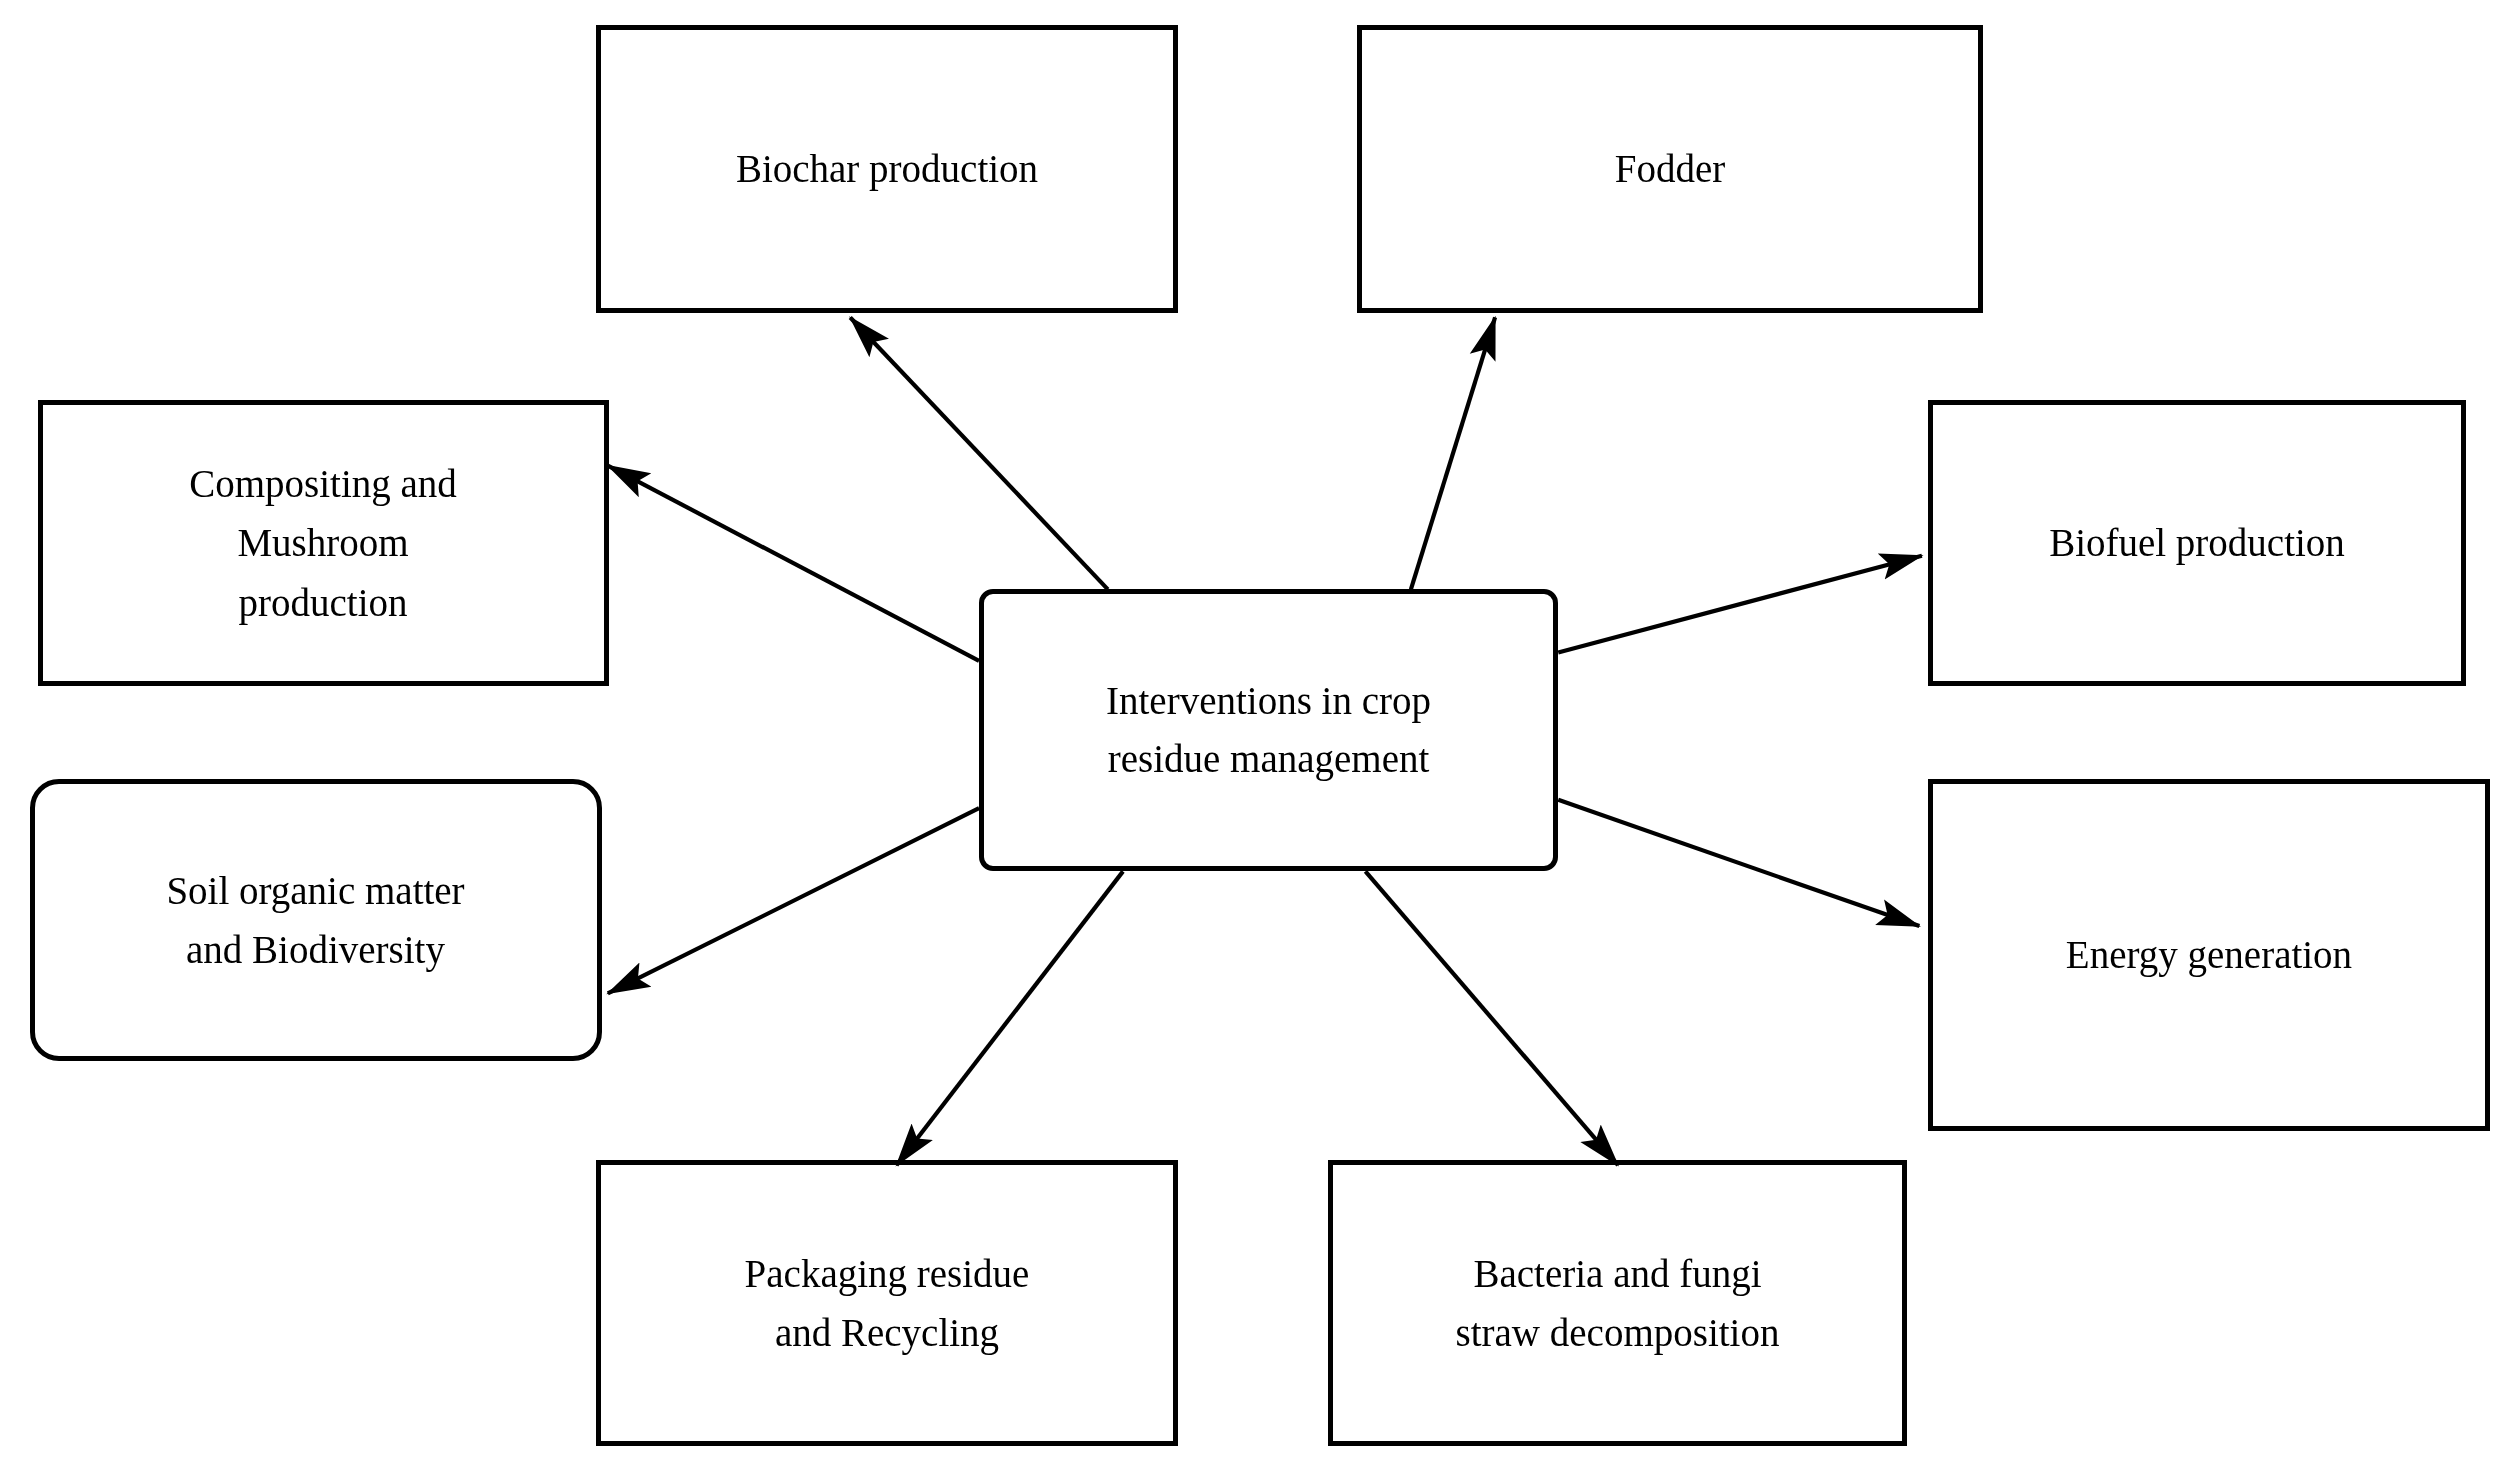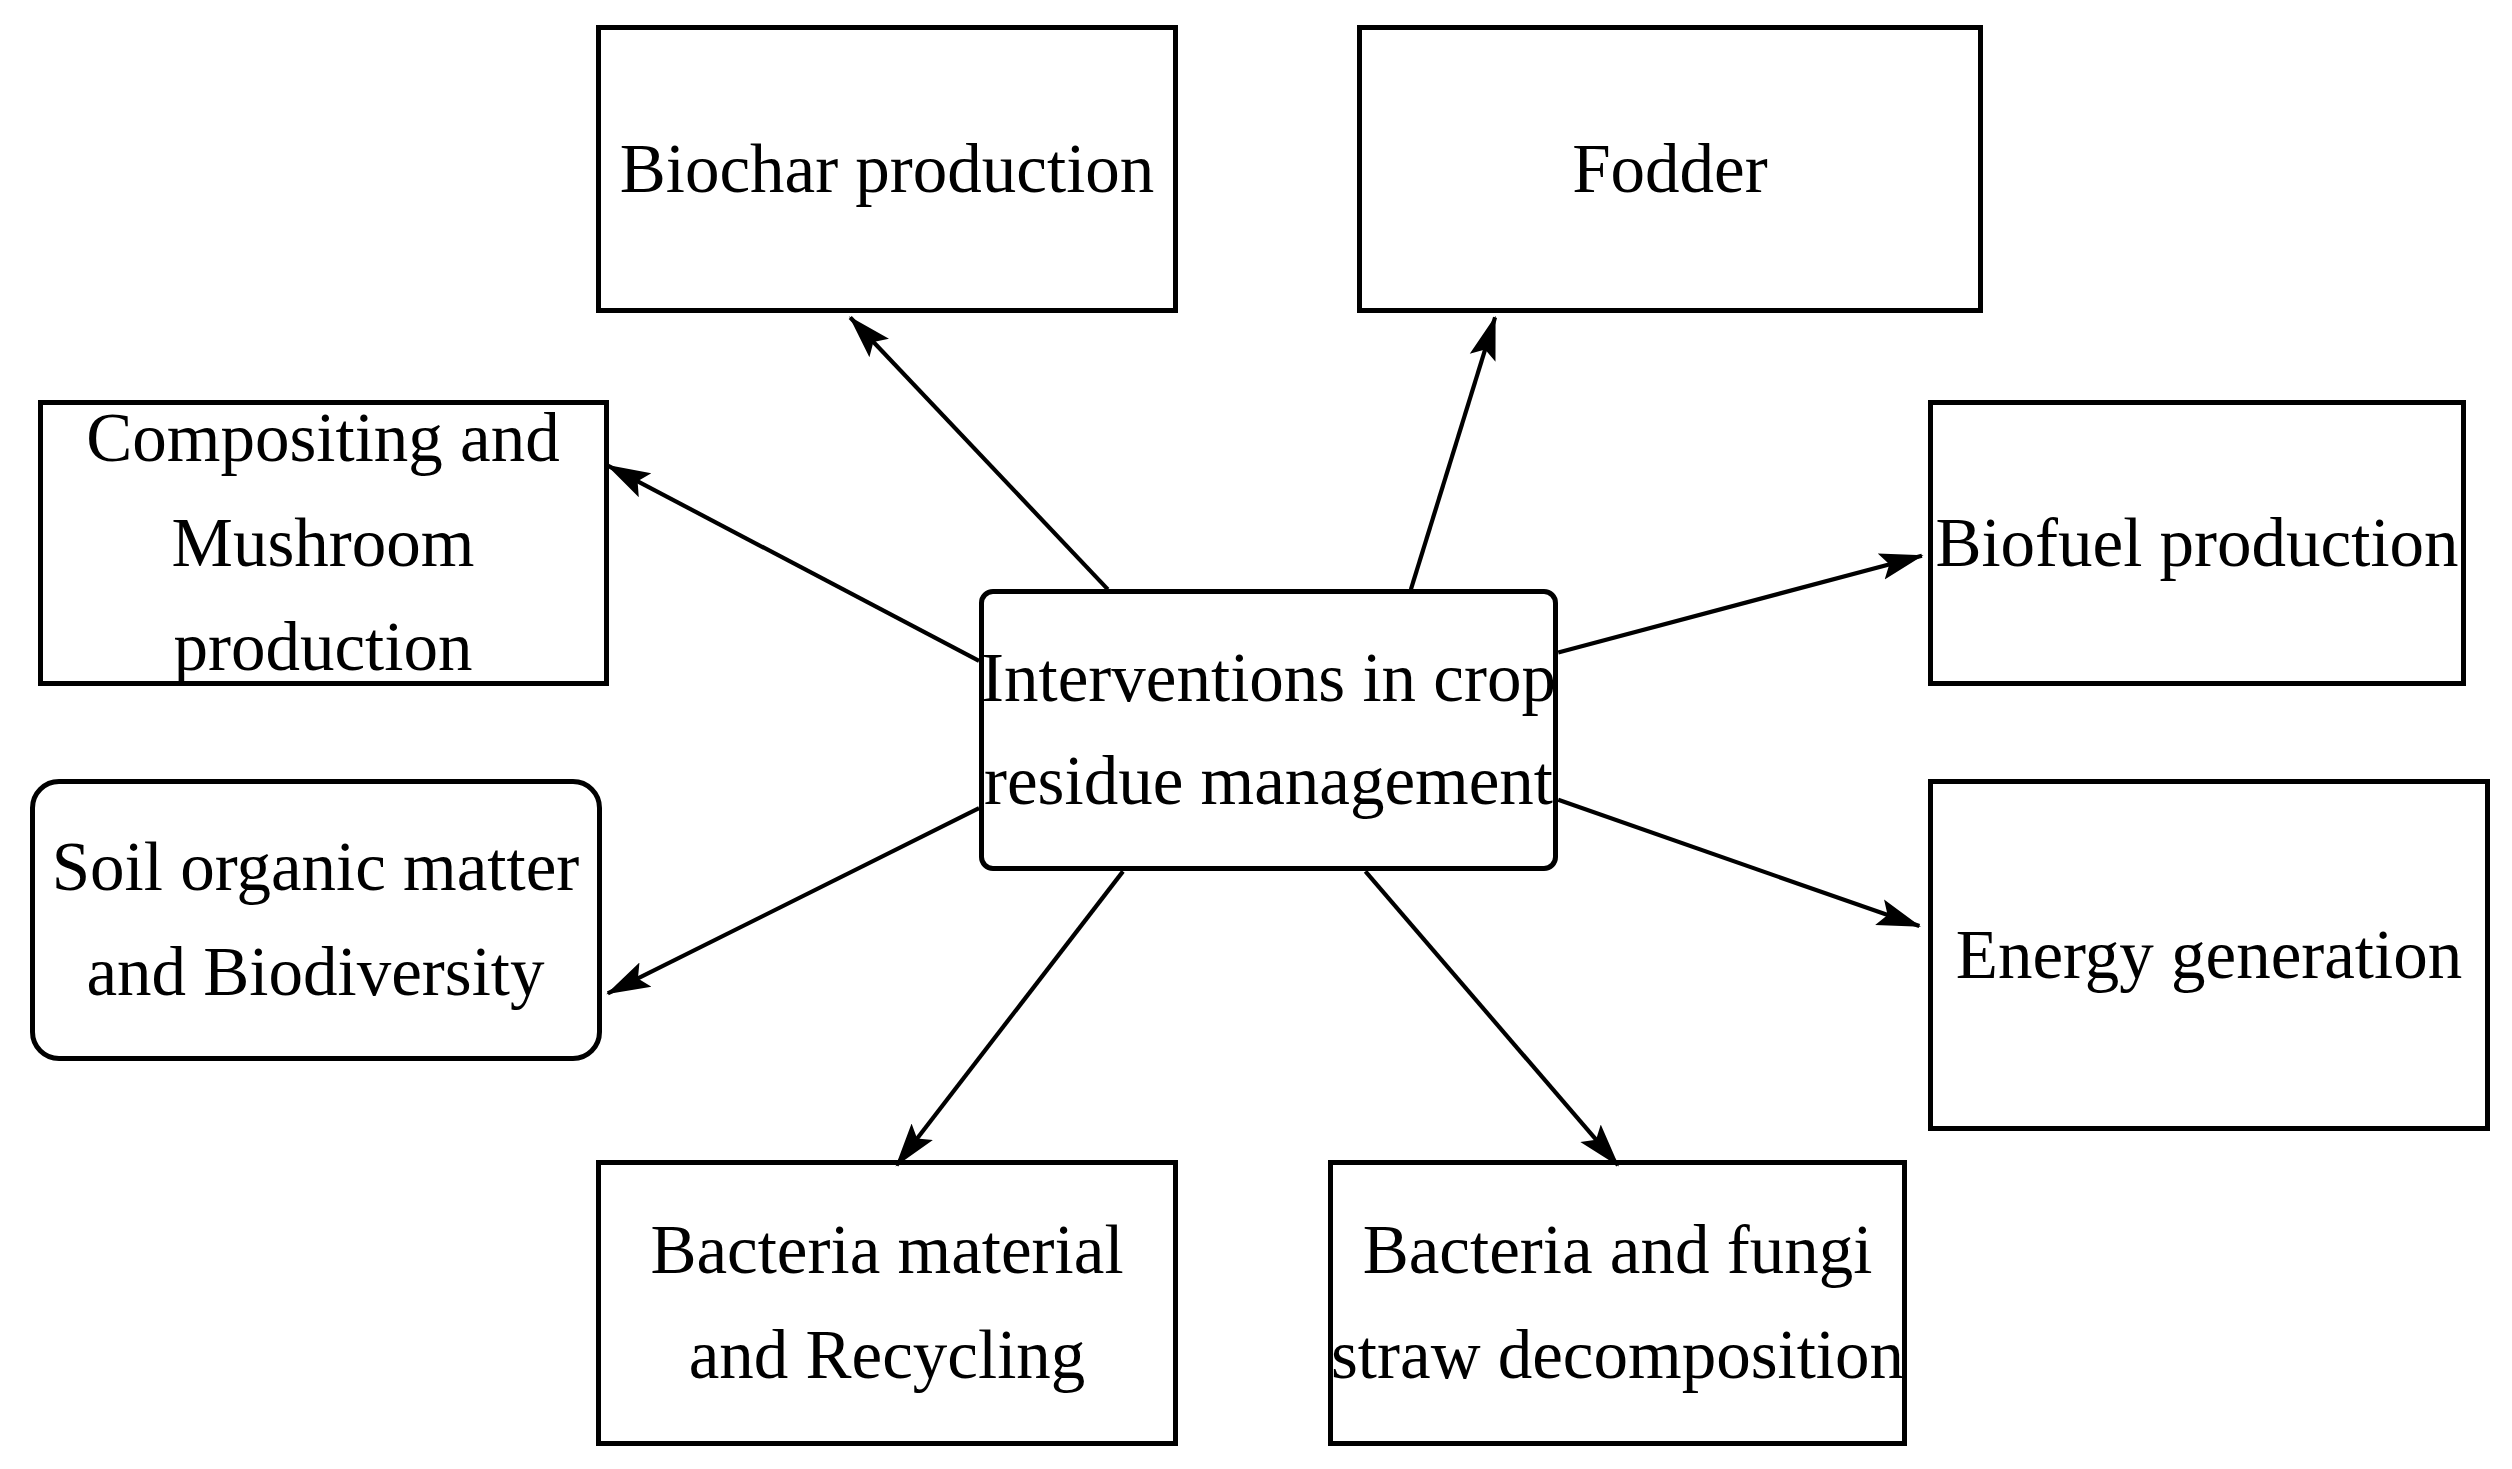"Biochar production" .node { font-size: 69px -> 39px }
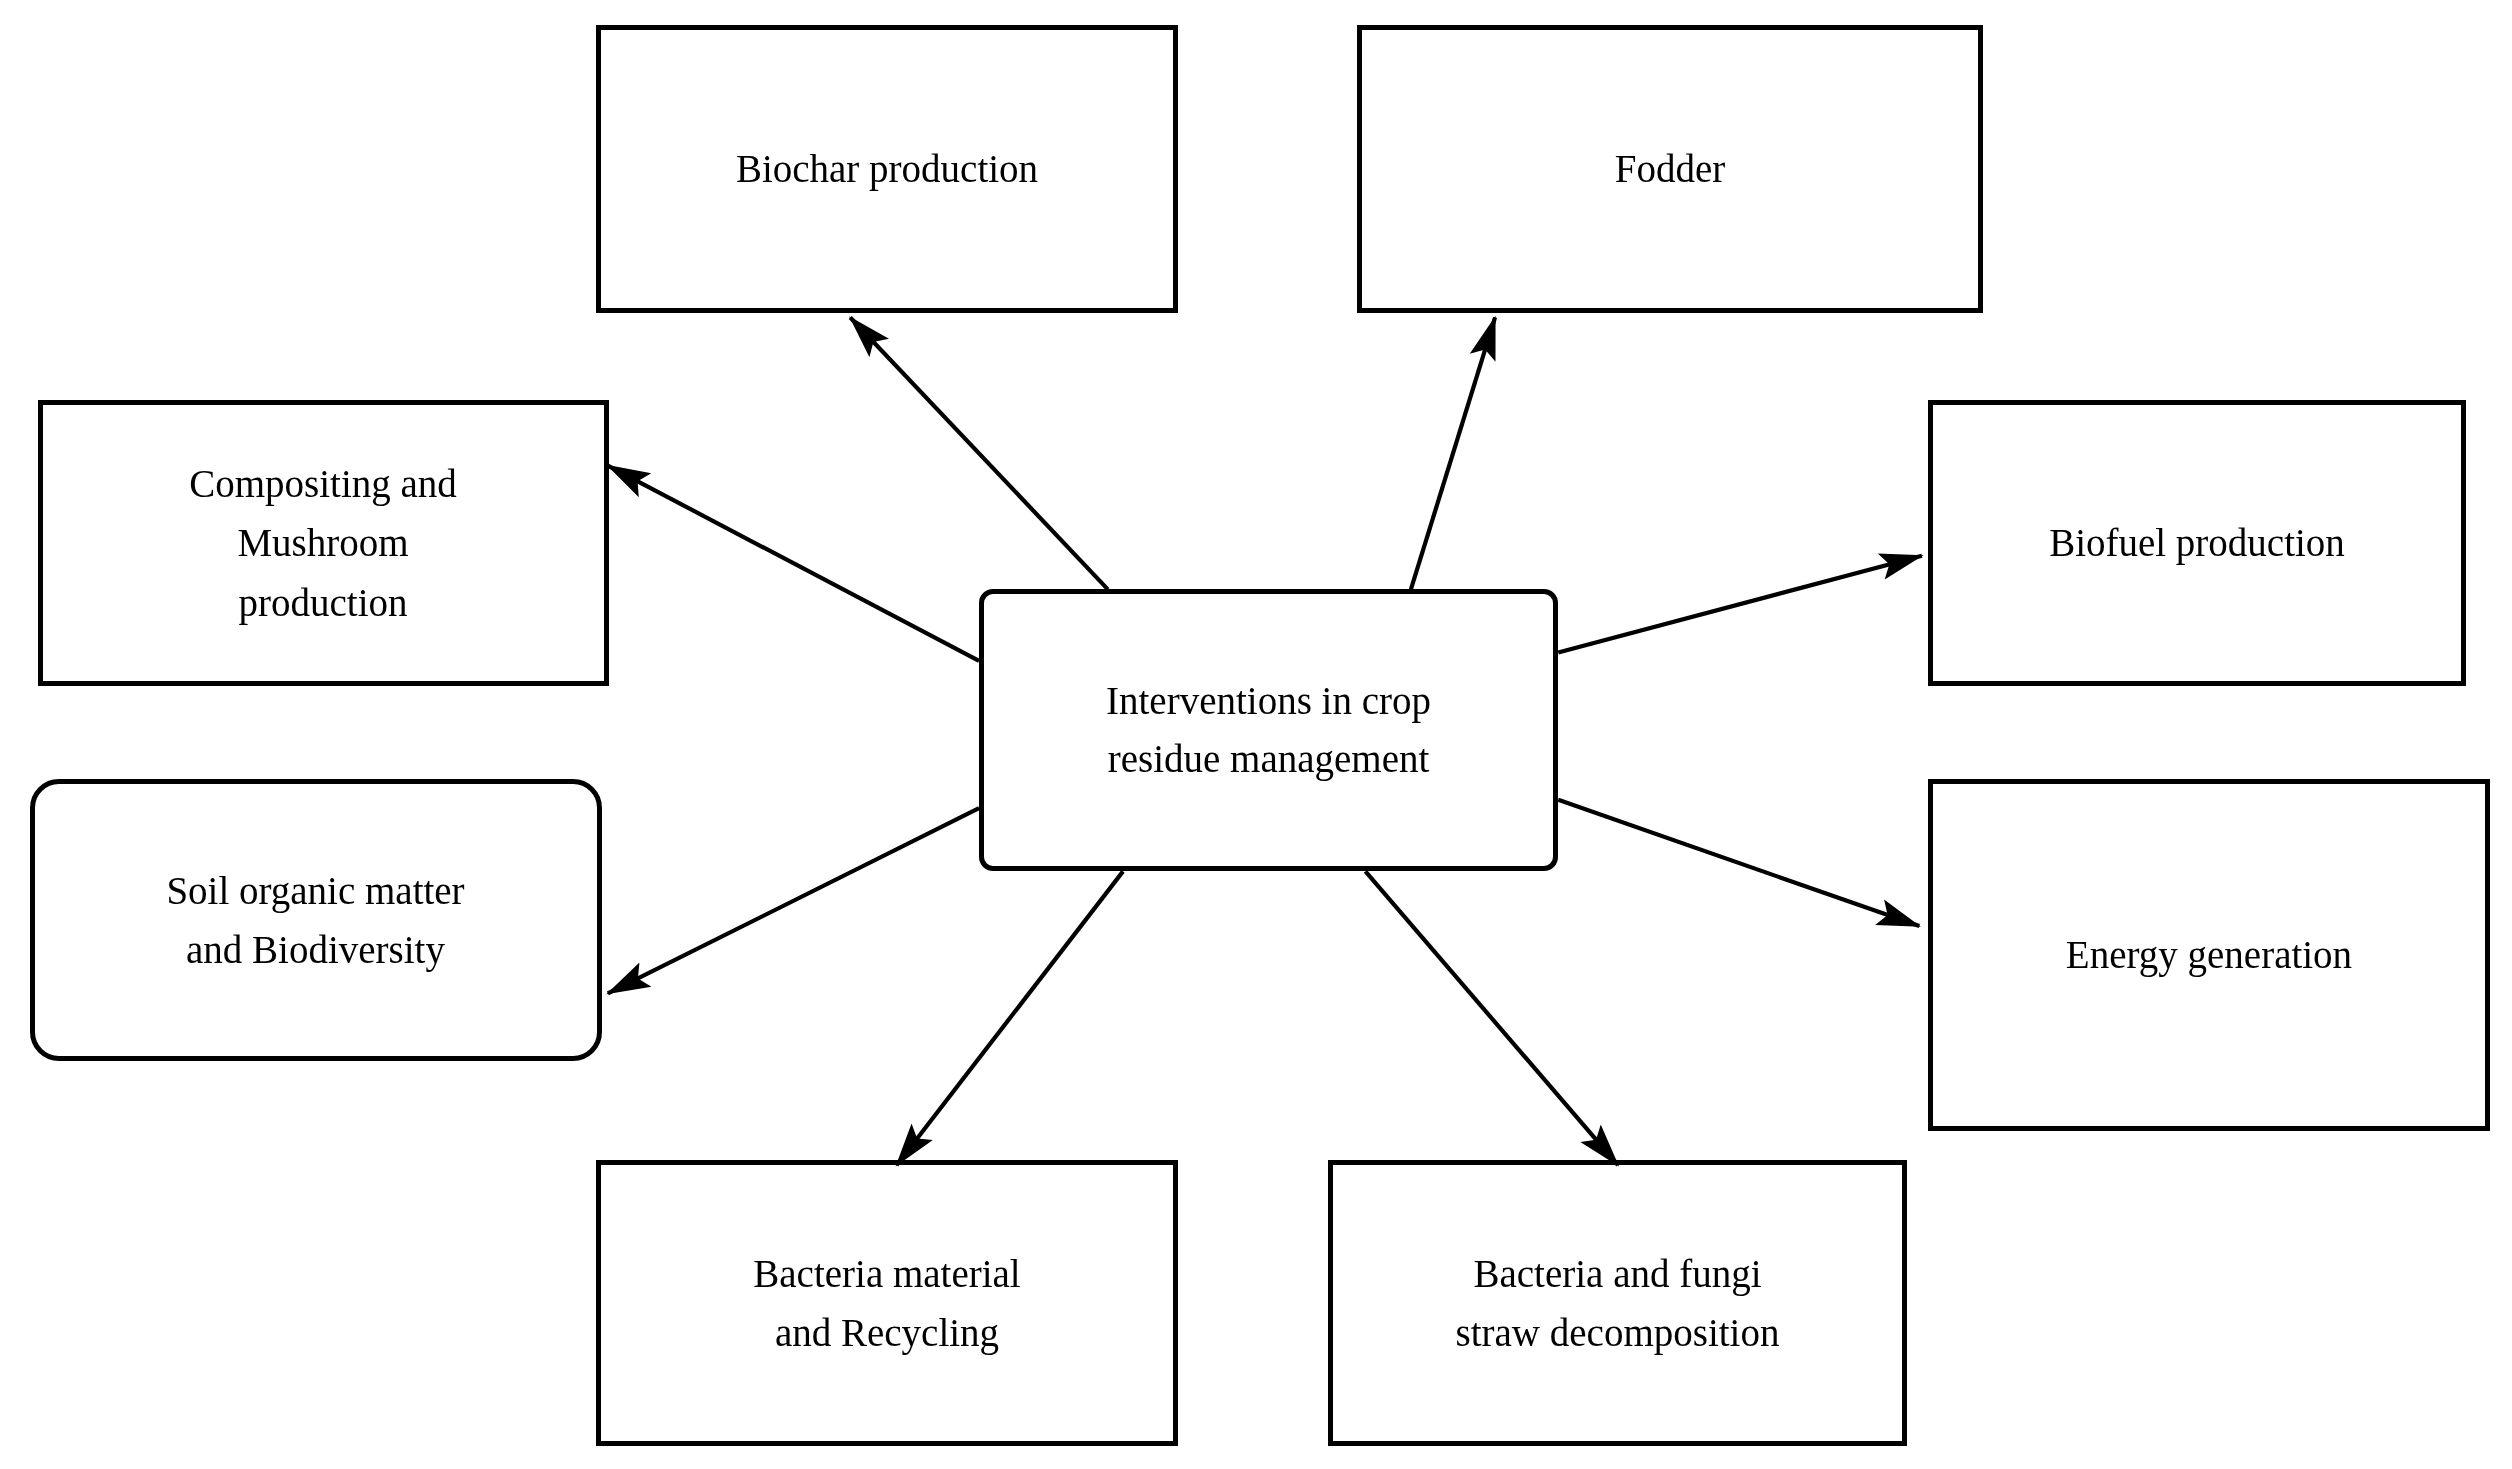"Bacteria material" span { text: Bacteria material -> Packaging residue }
